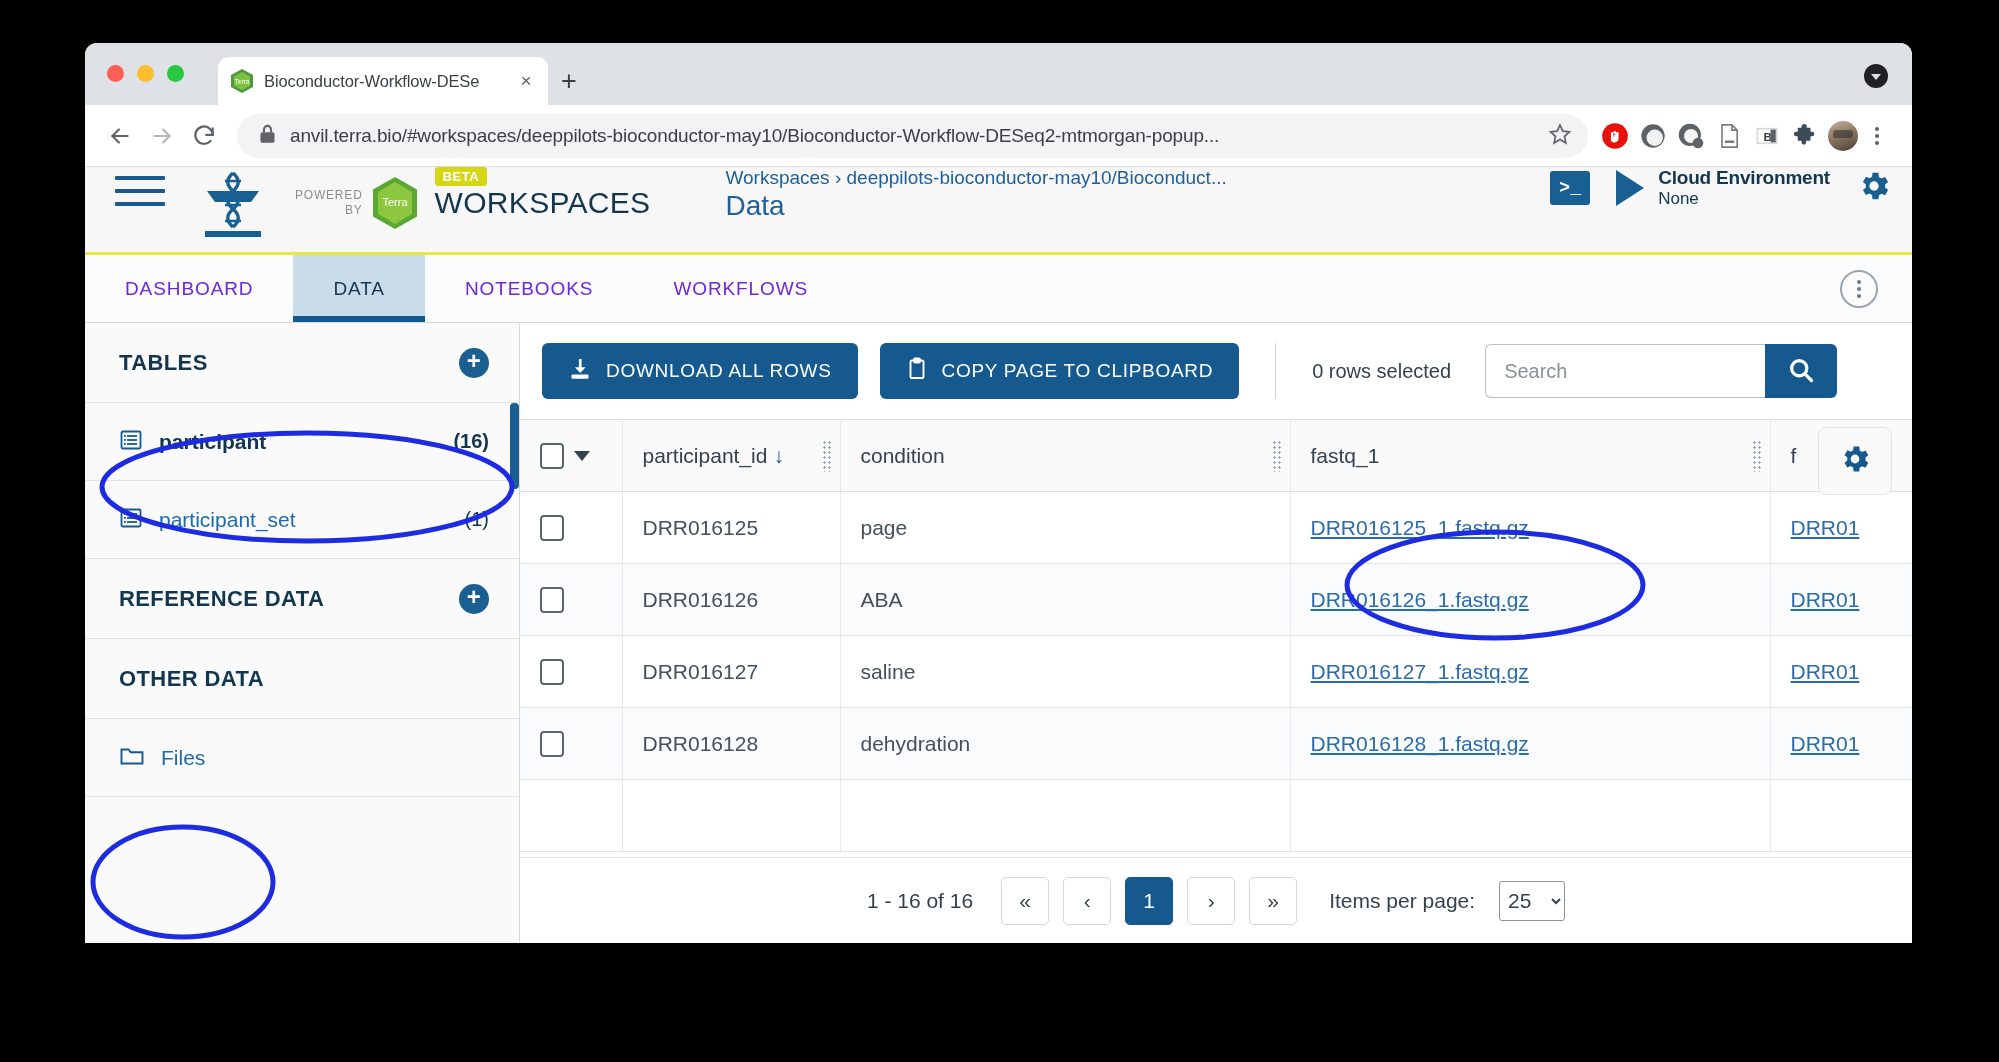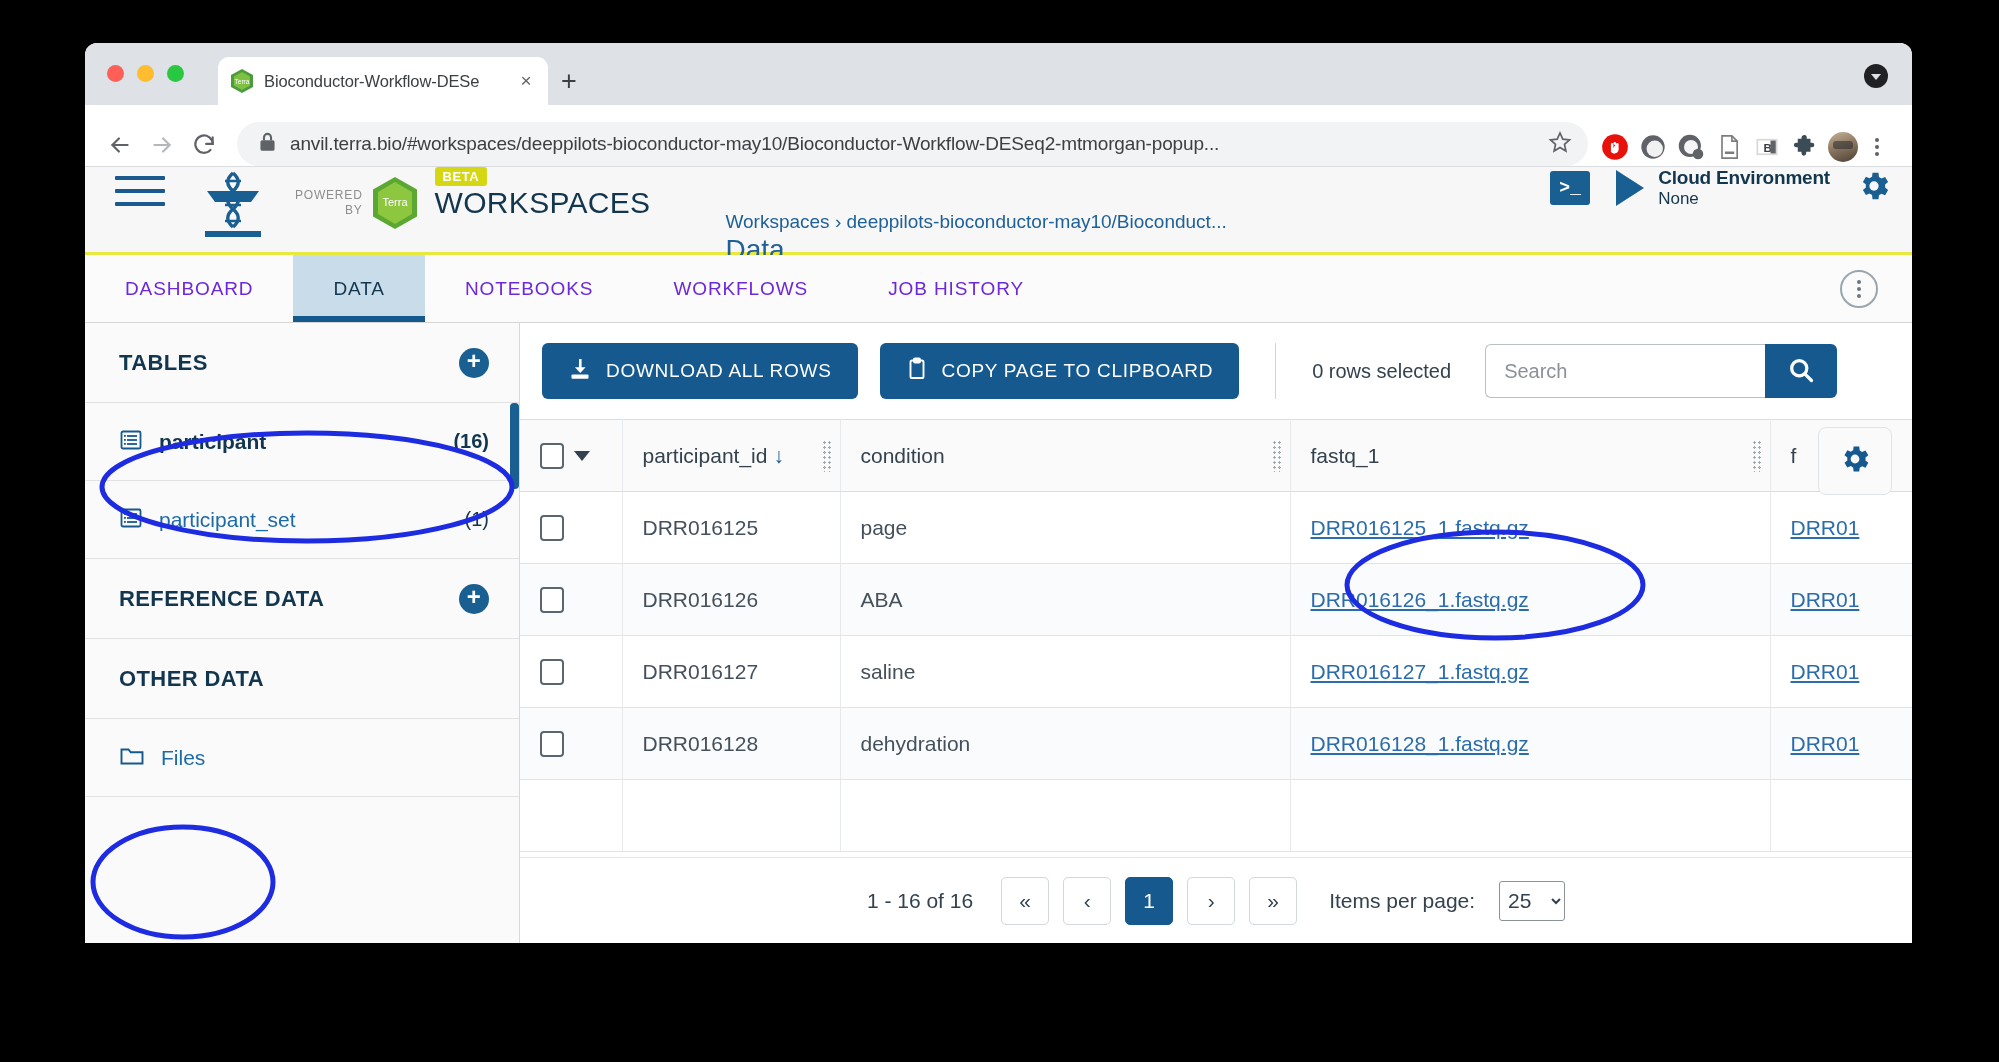"anvil.terra.bio/#workspaces/deeppilots-b" #addr-bar { align-items: flex-end -> center }
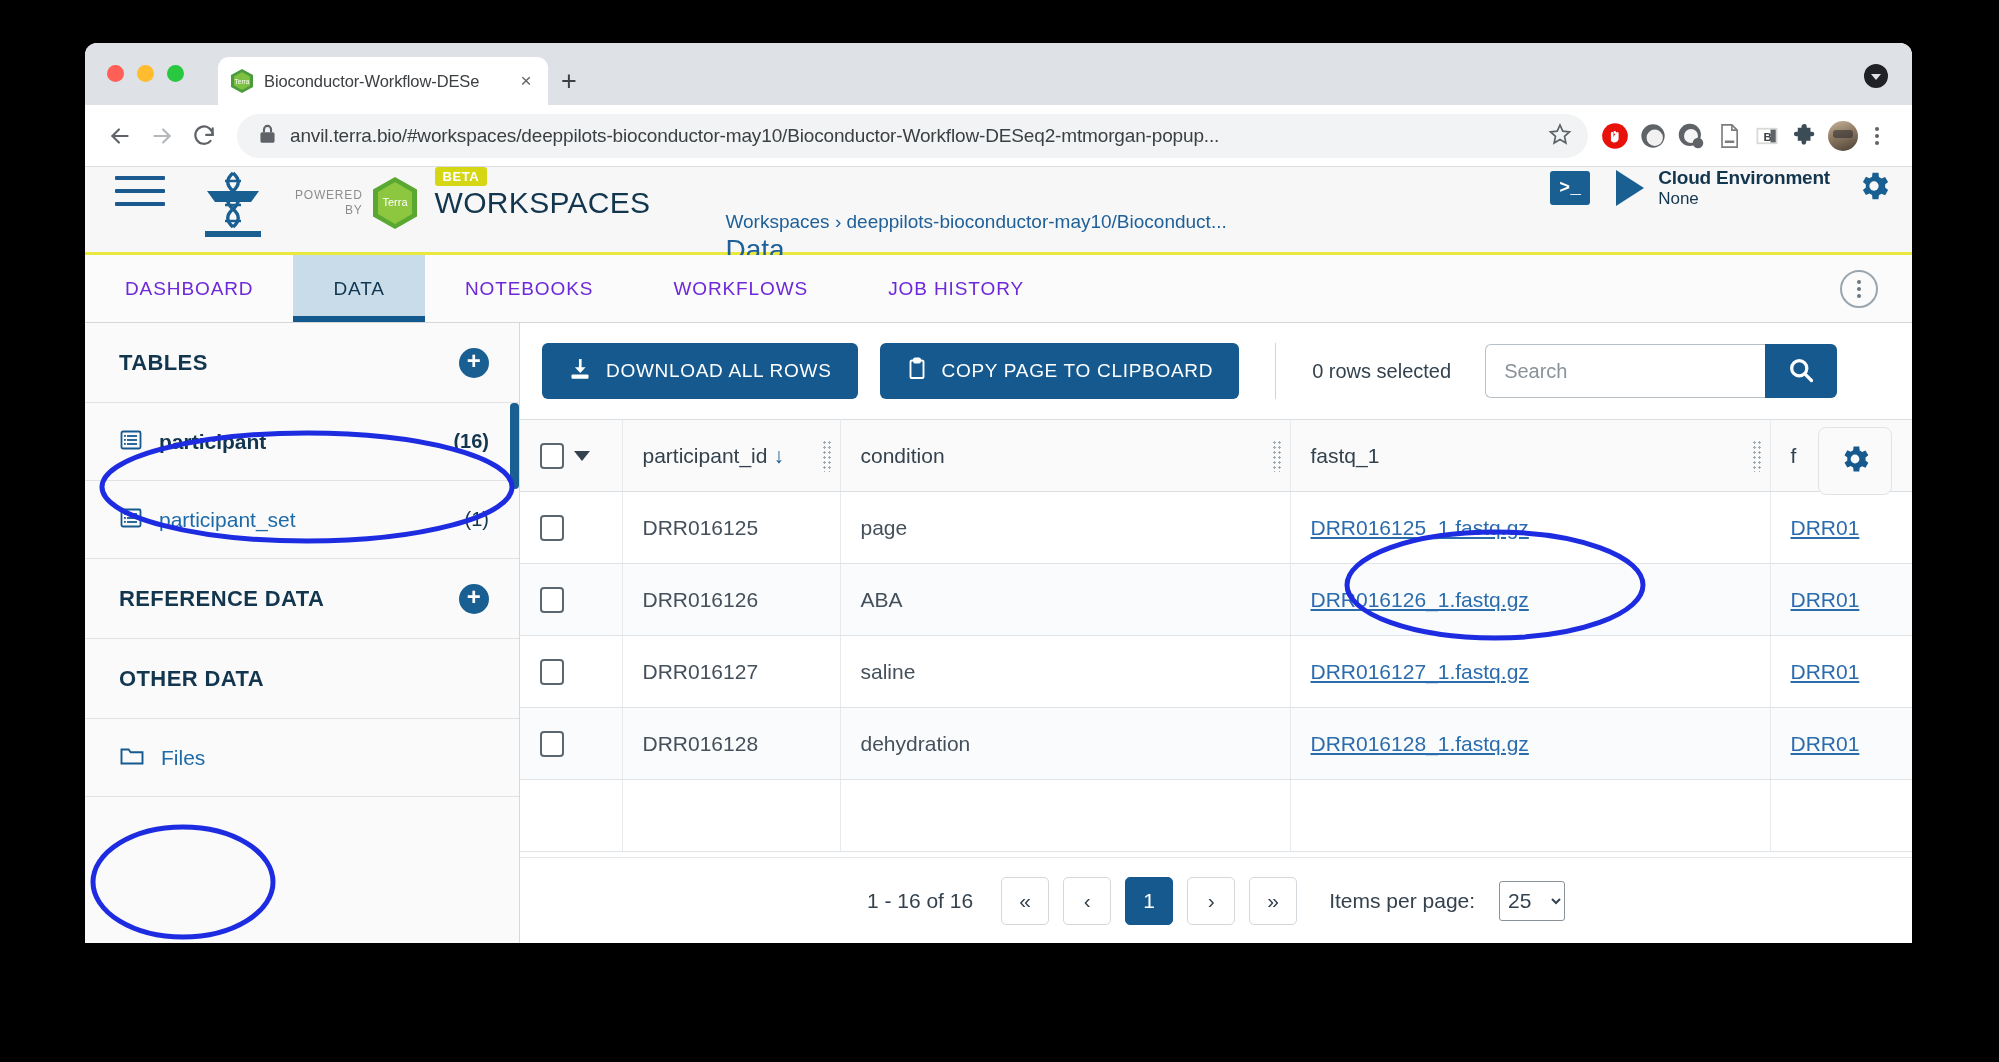"Workspaces ›" #breadcrumb-block { margin-top: 44px -> none }
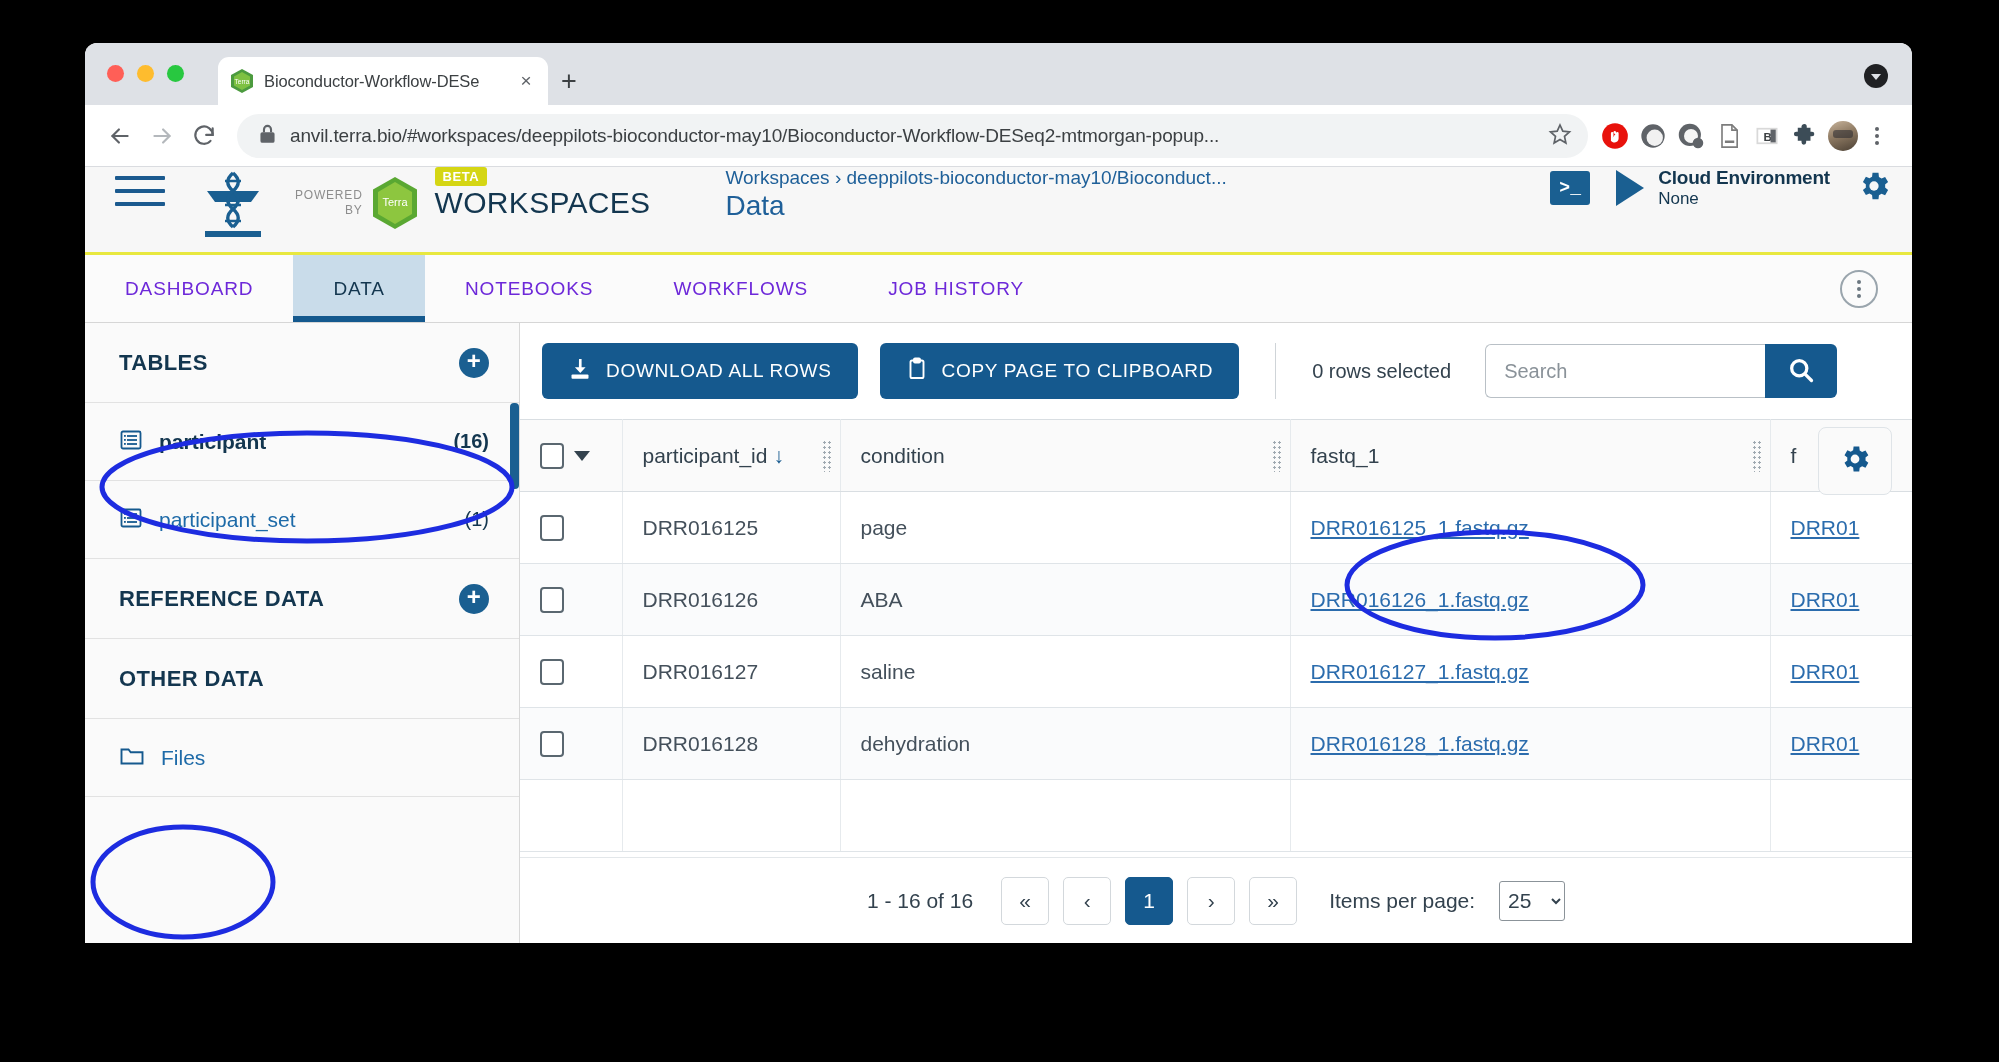"JOB HISTORY" div.nav-tab { html: <div>JOB HISTORY</div> -> none }
